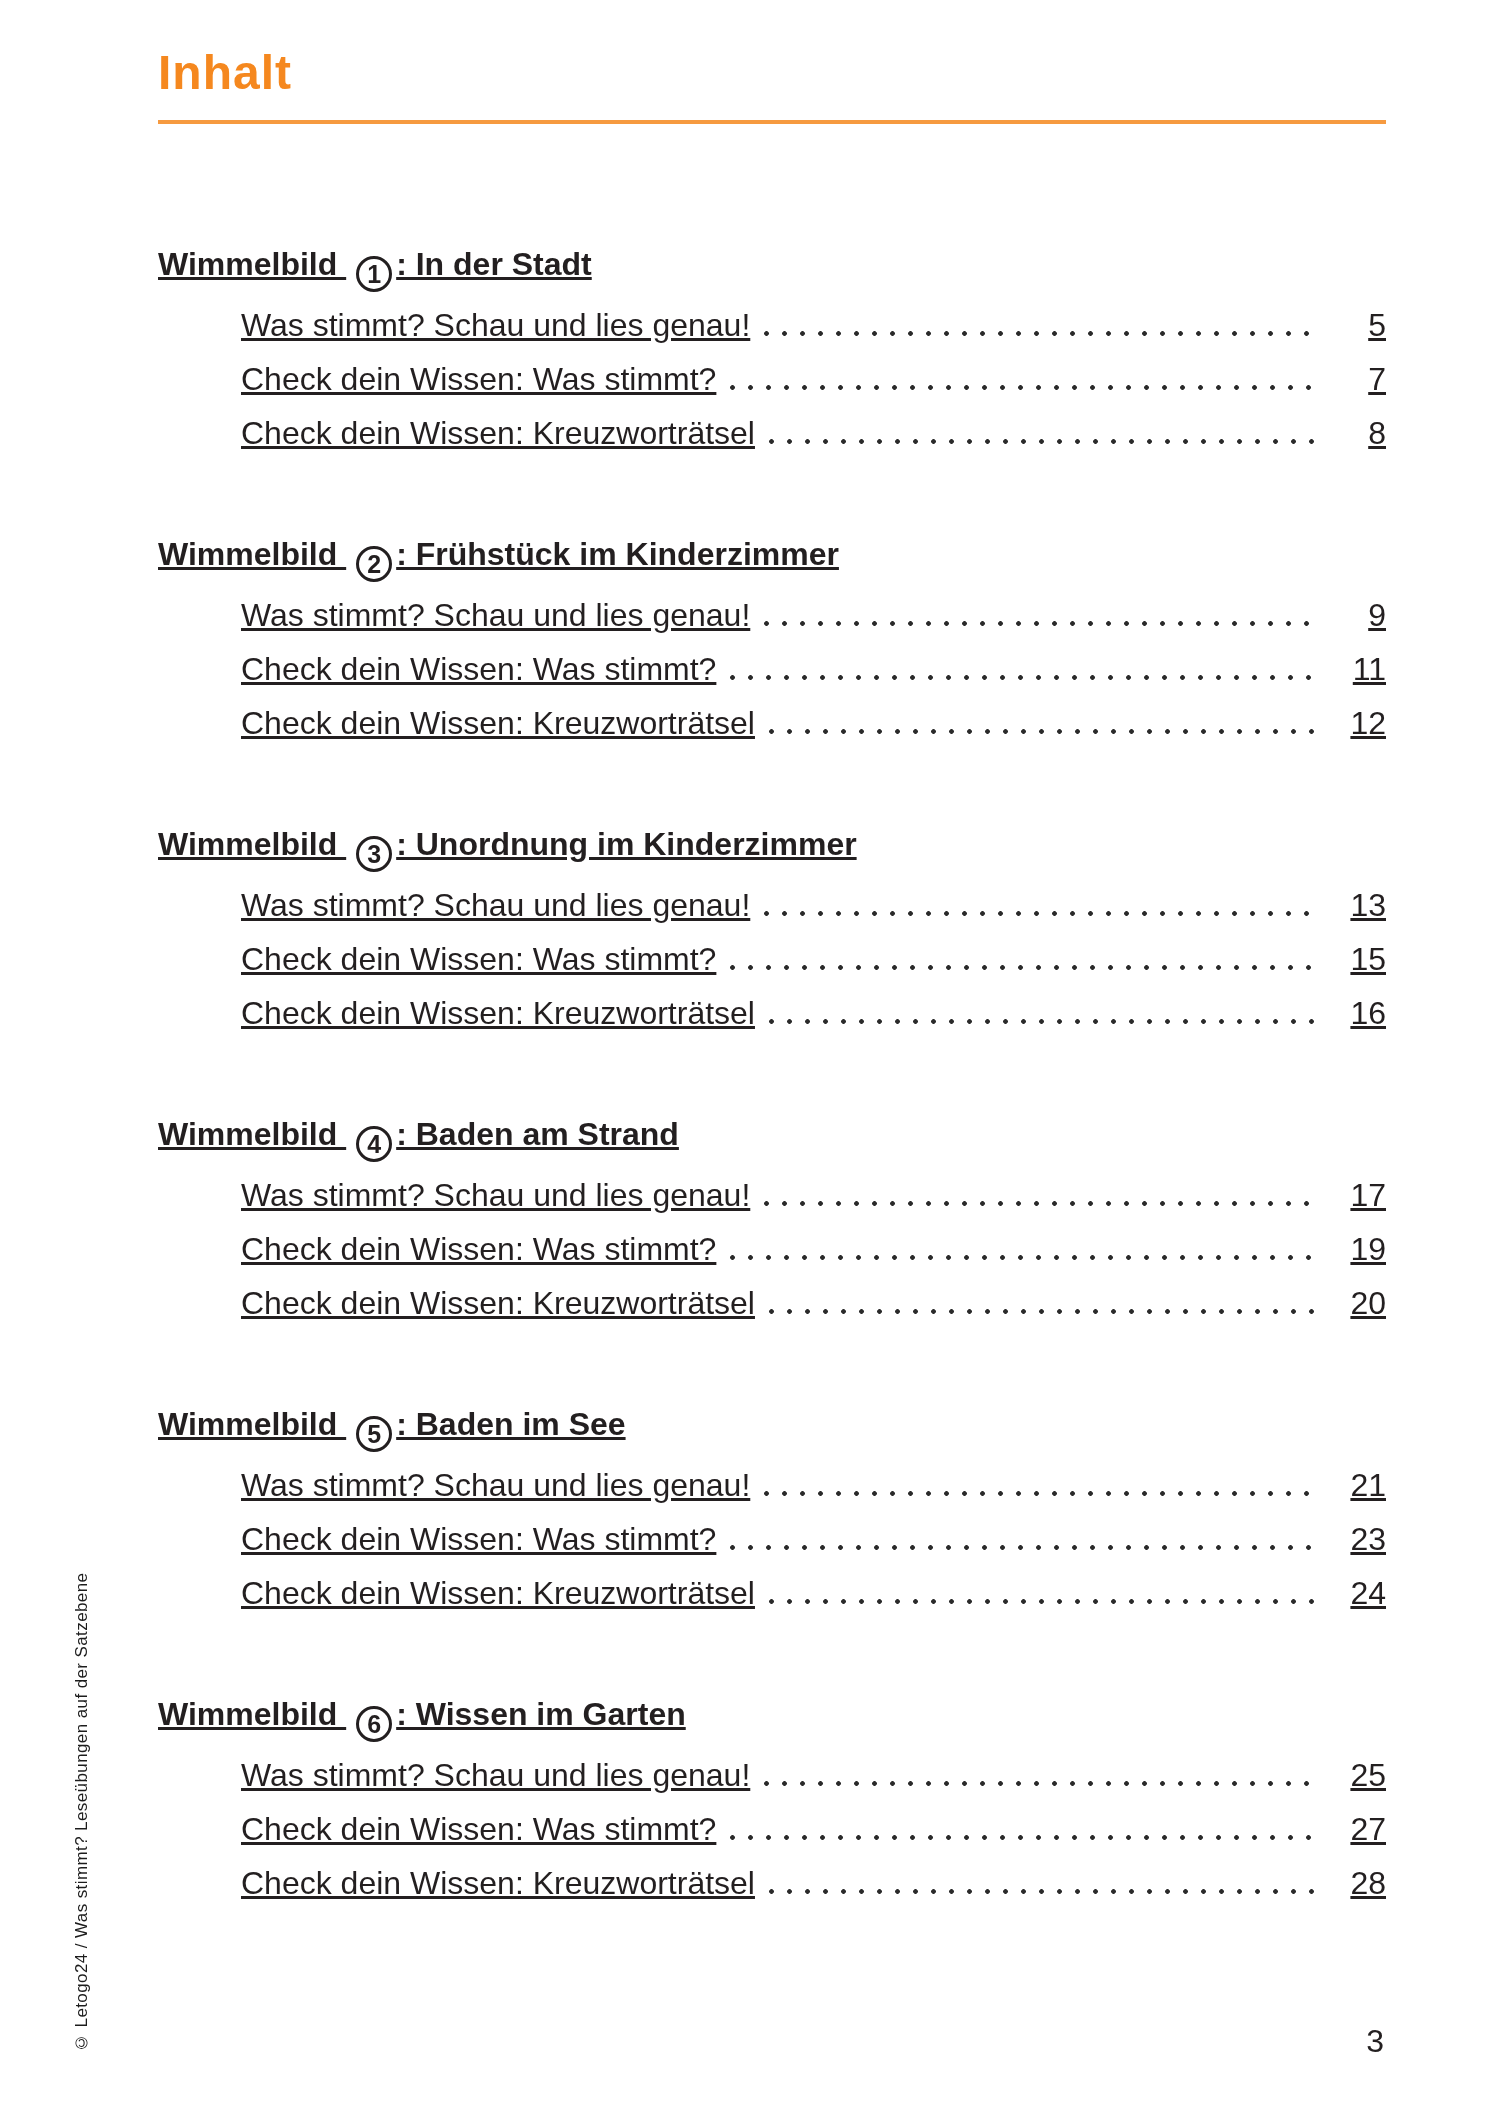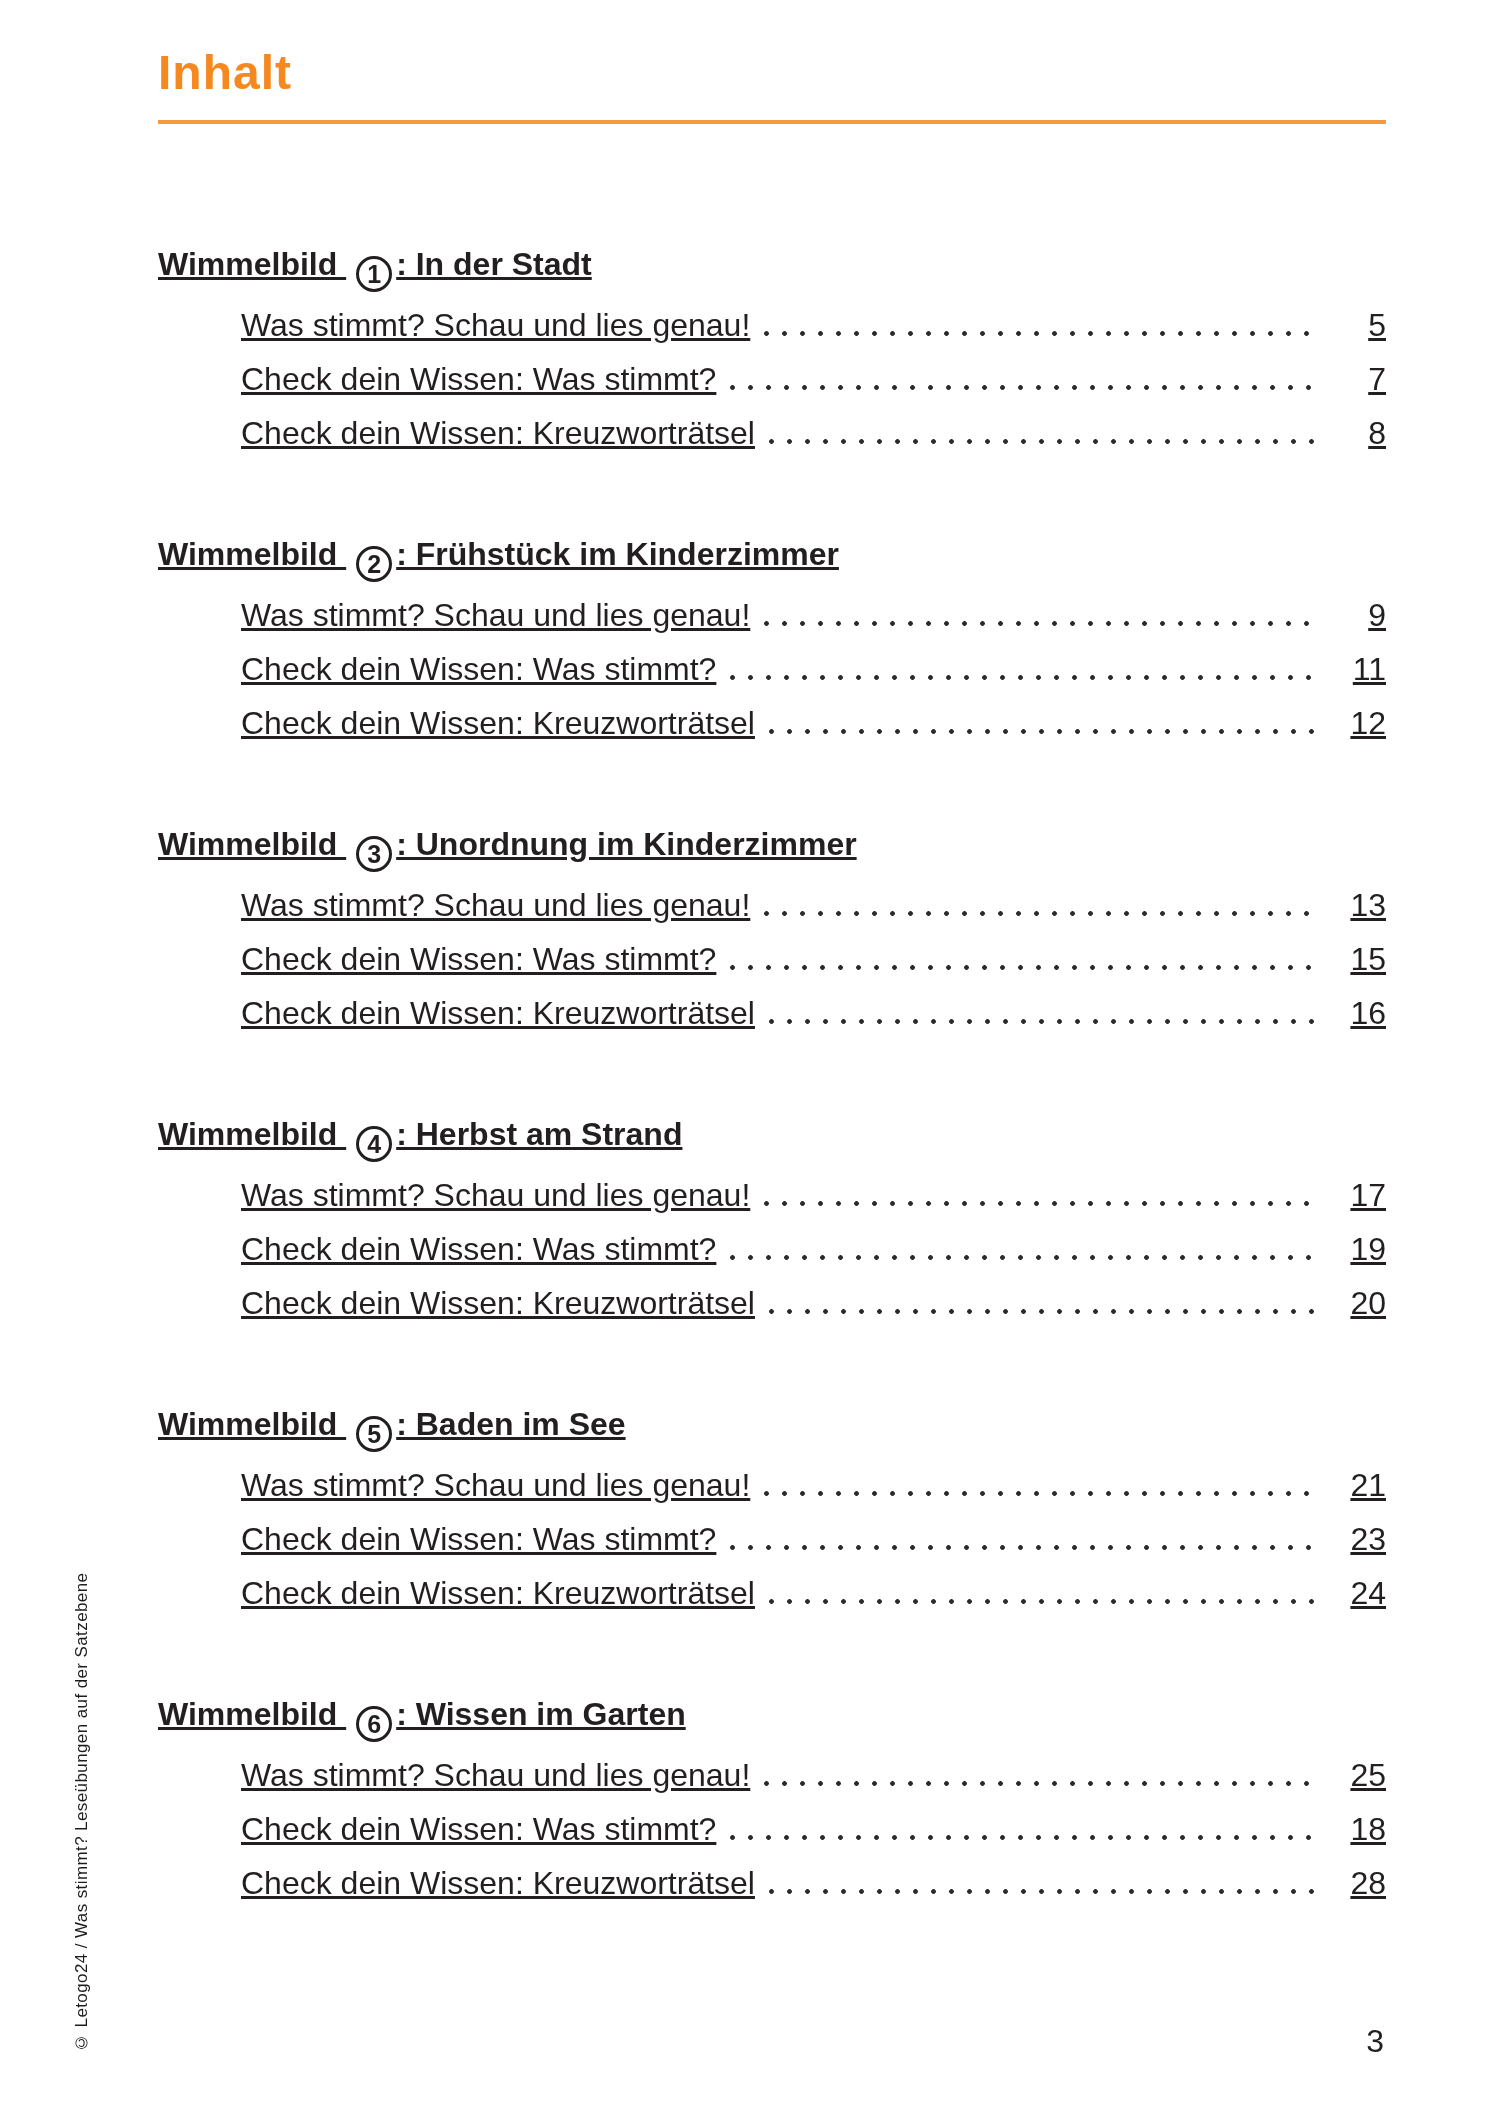": Herbst am Strand" span { text: Herbst -> Baden }
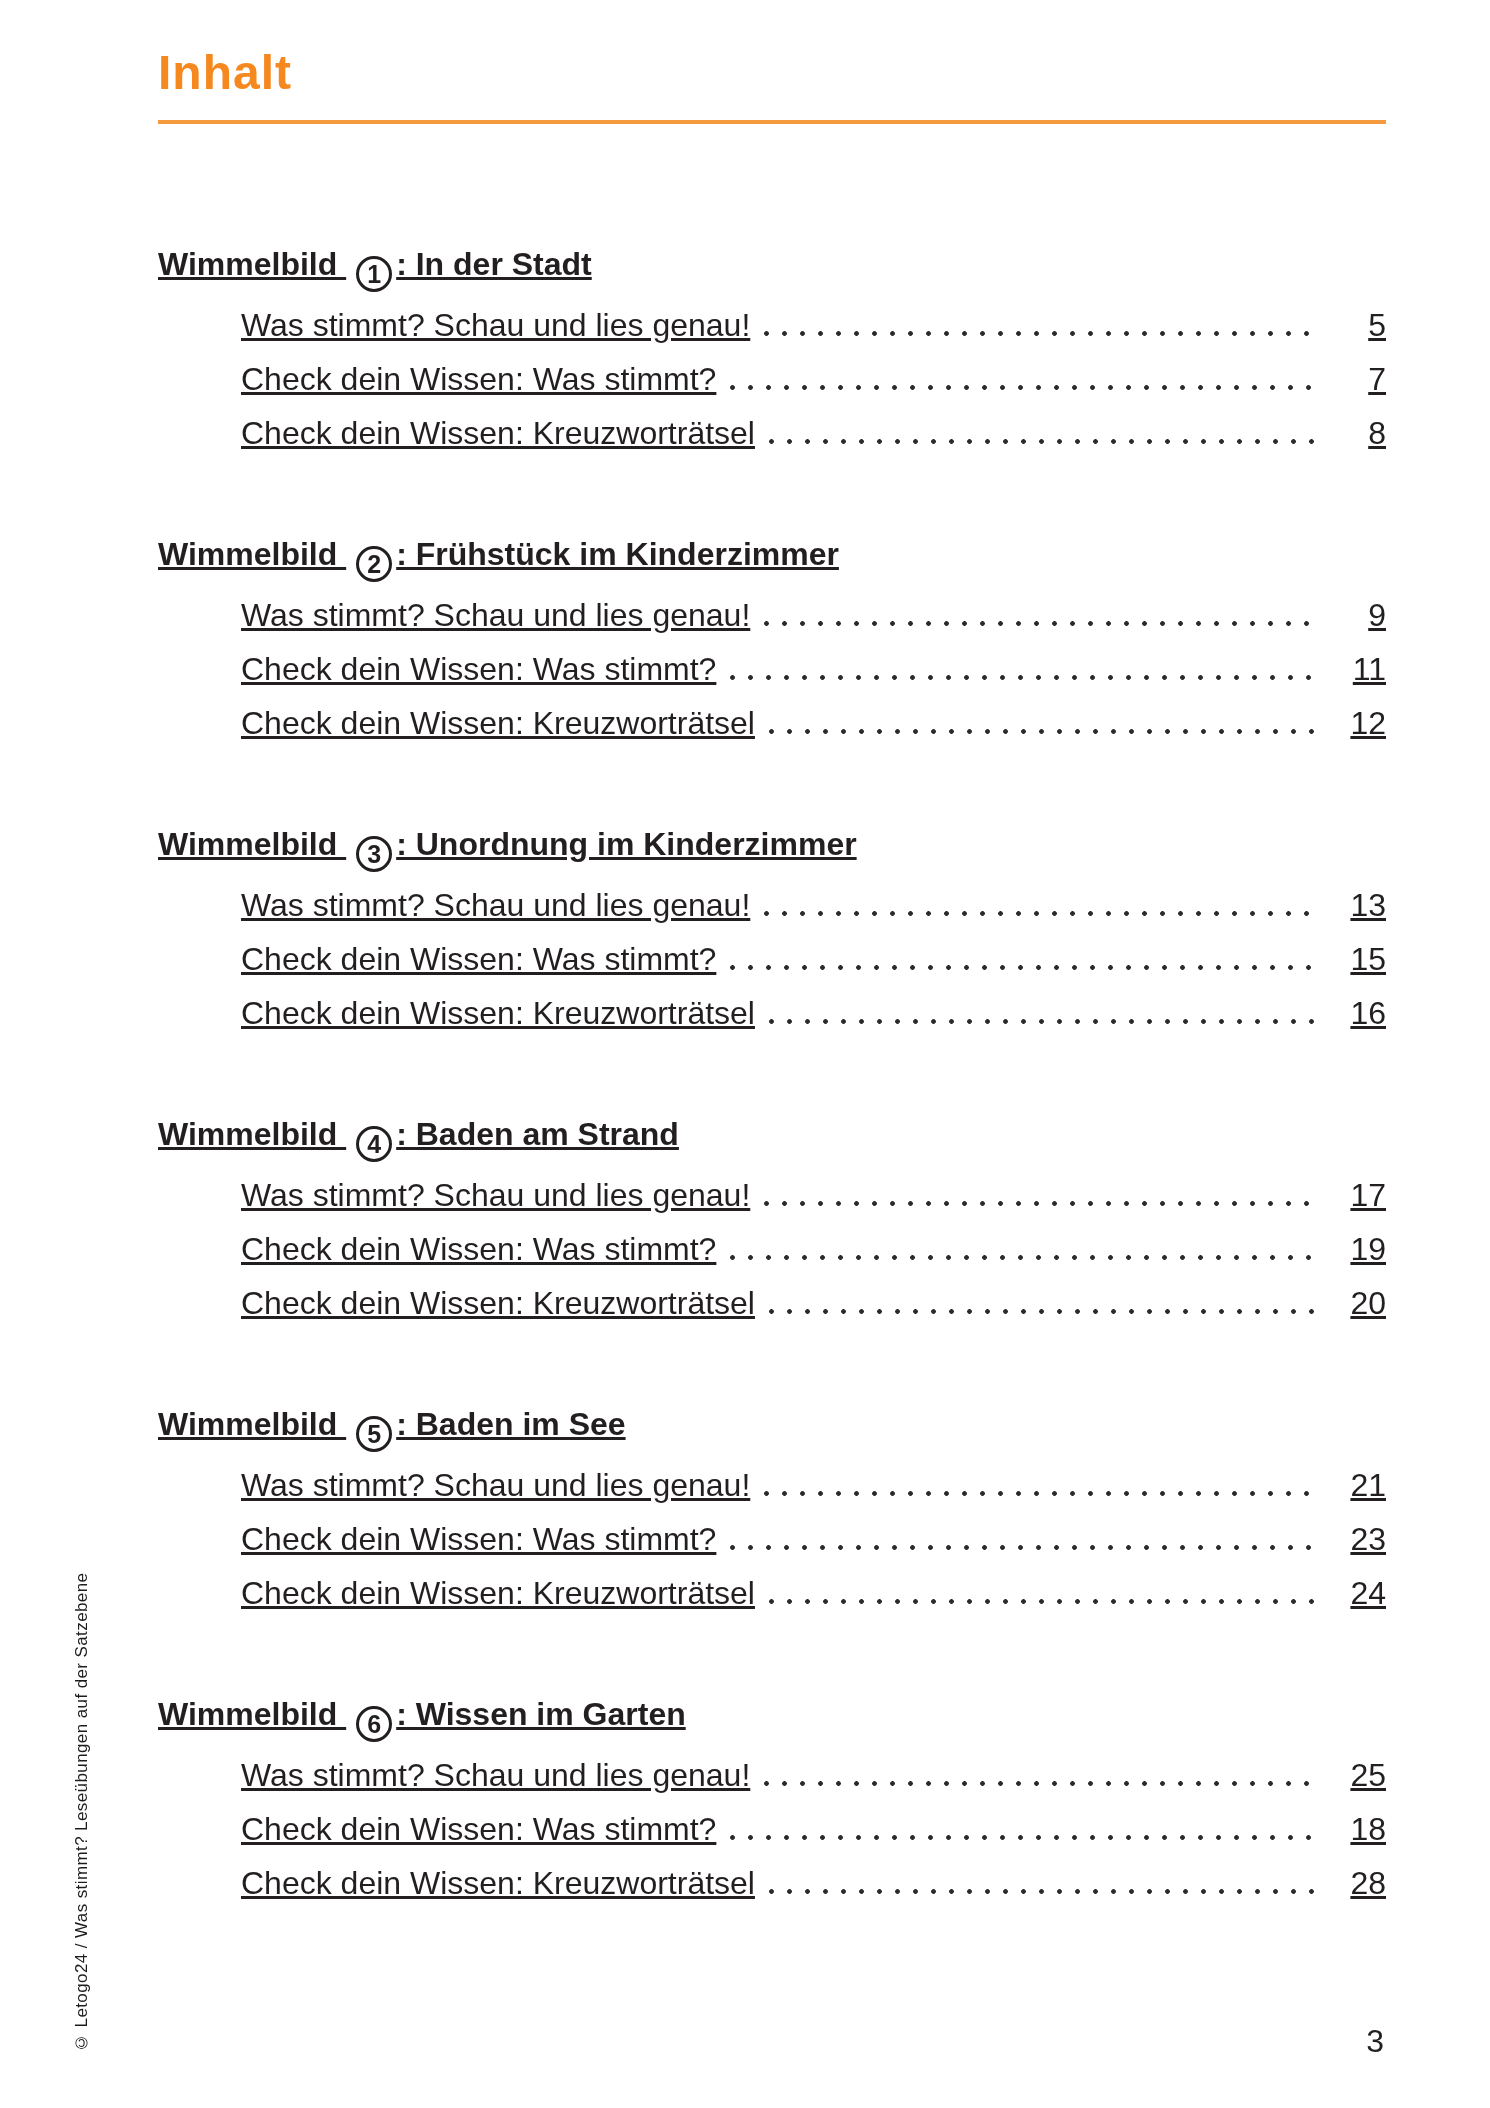"18" span.row-page { text: 18 -> 27 }
